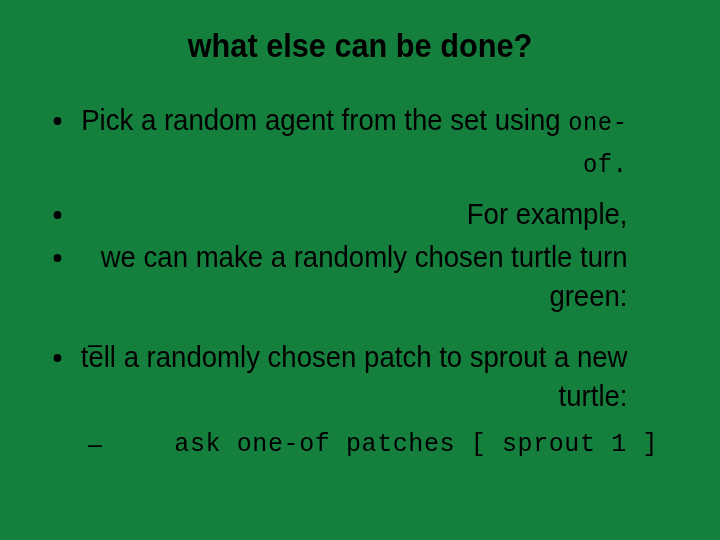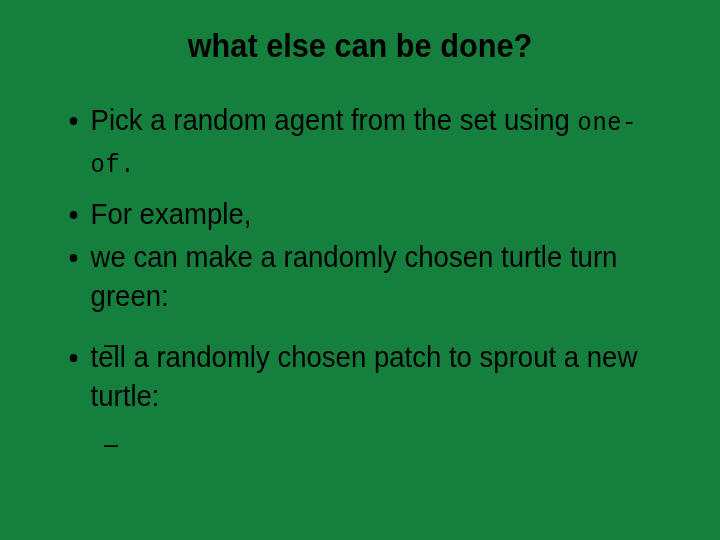"Pick a random agent from" .body { left: 64px -> 48px; text-align: none -> right }
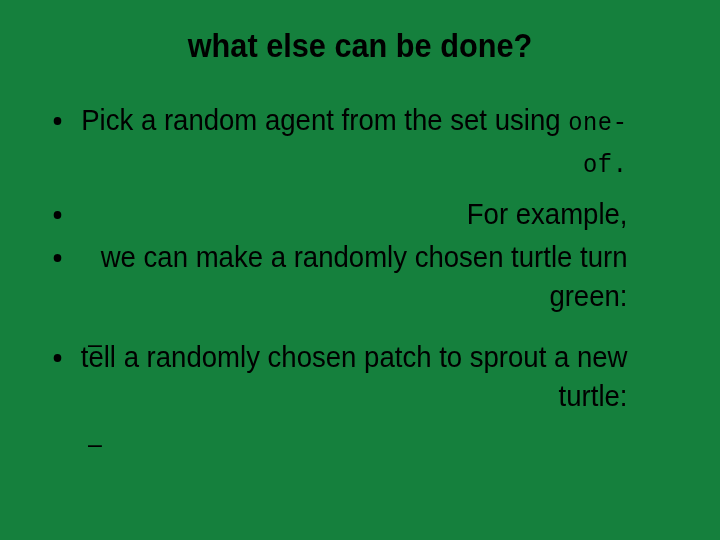"ask one-of patches [ sprout" span.nowrap { html: none -> <span>ask one-of patches [ sprout 1 ]</span> }
